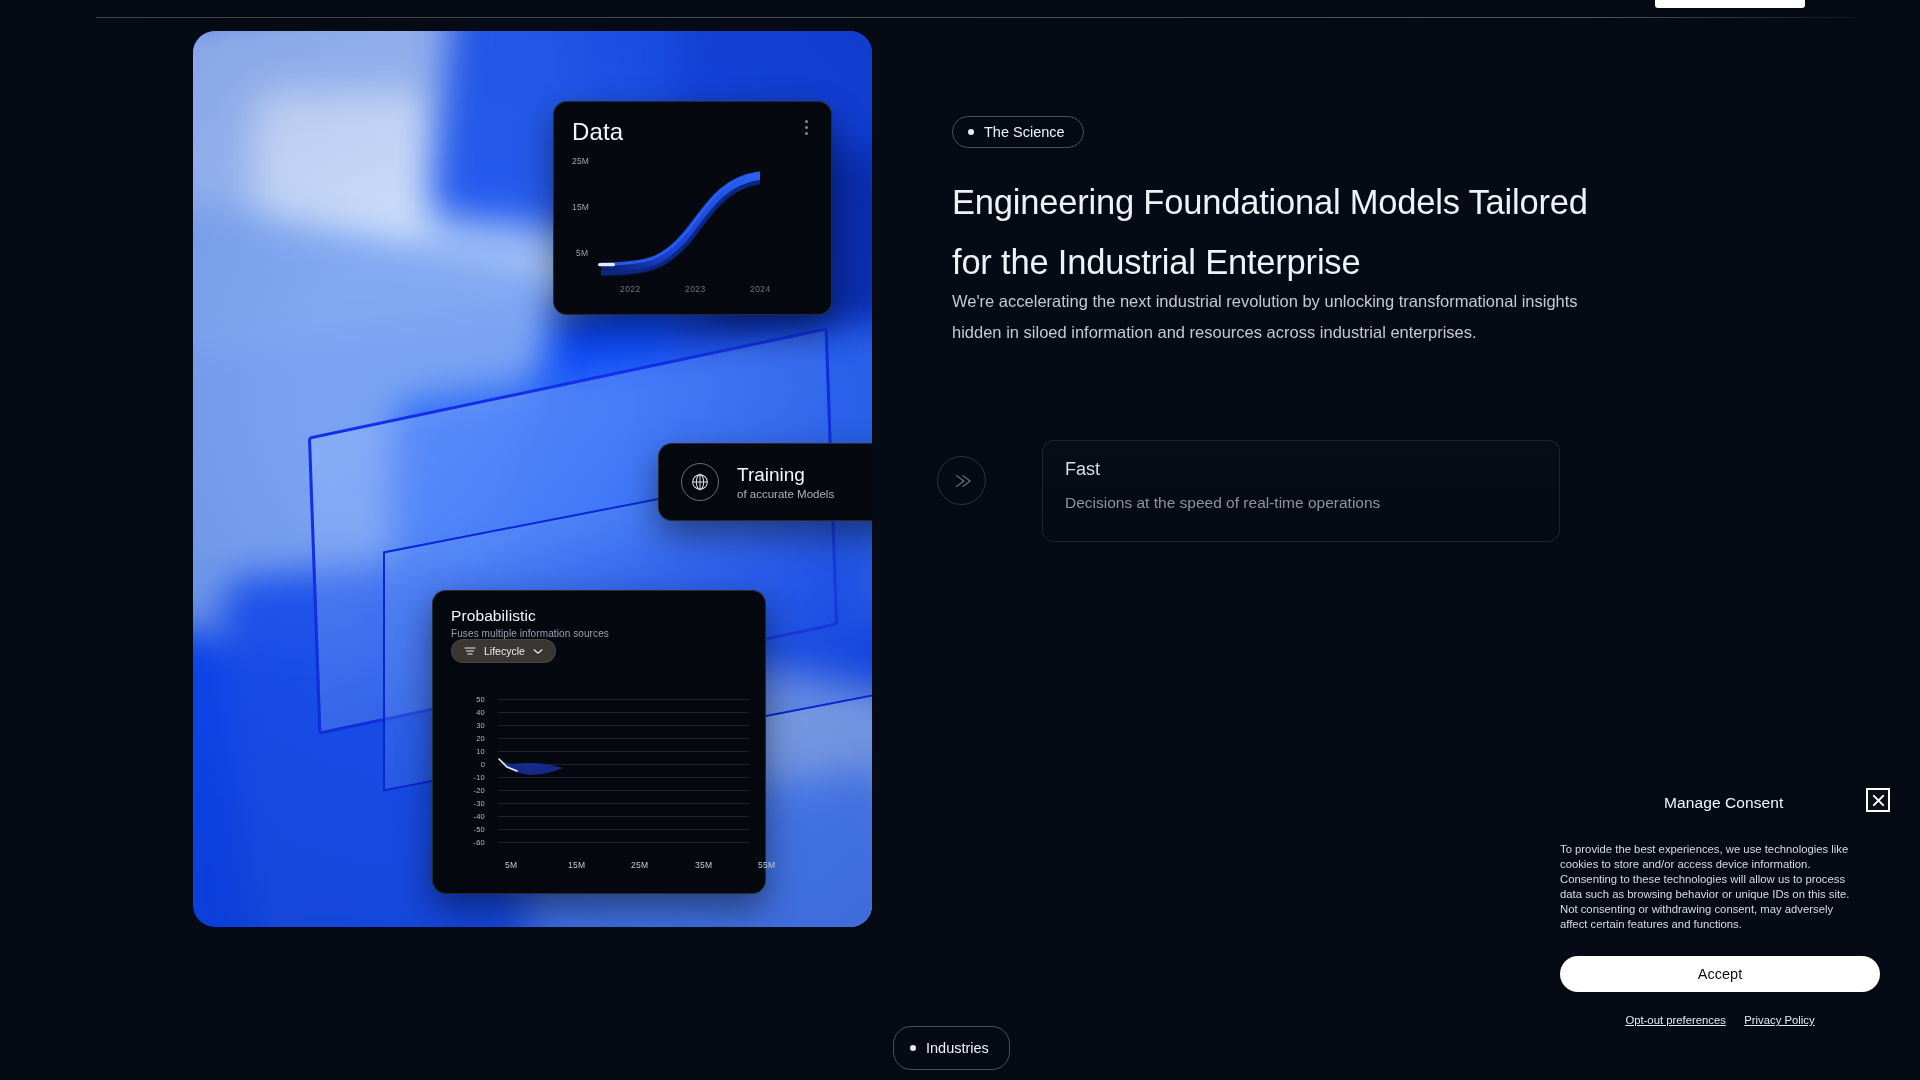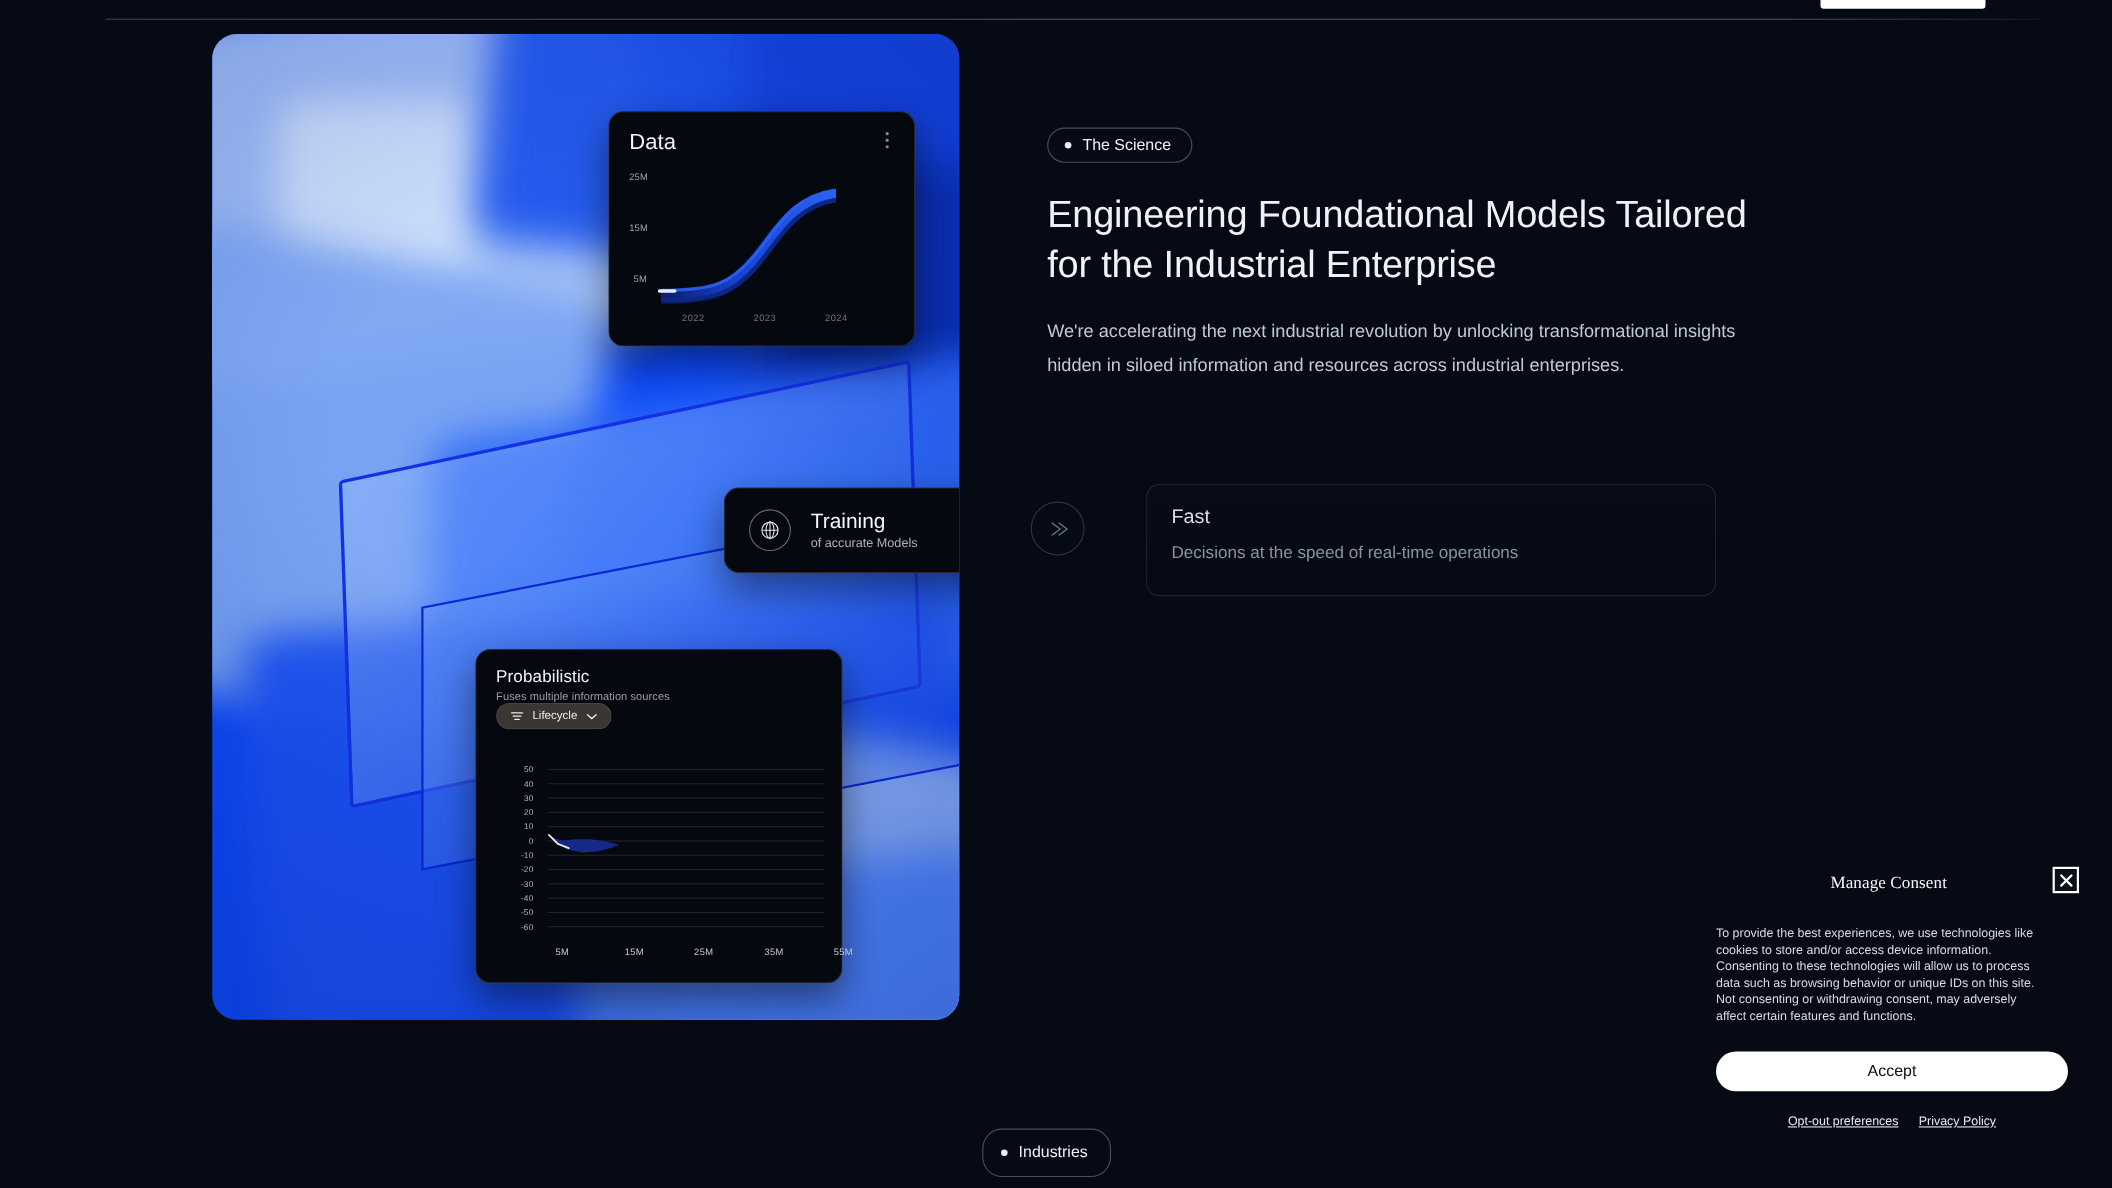"Data" .data-card .title { font-size: 20px -> 24px }
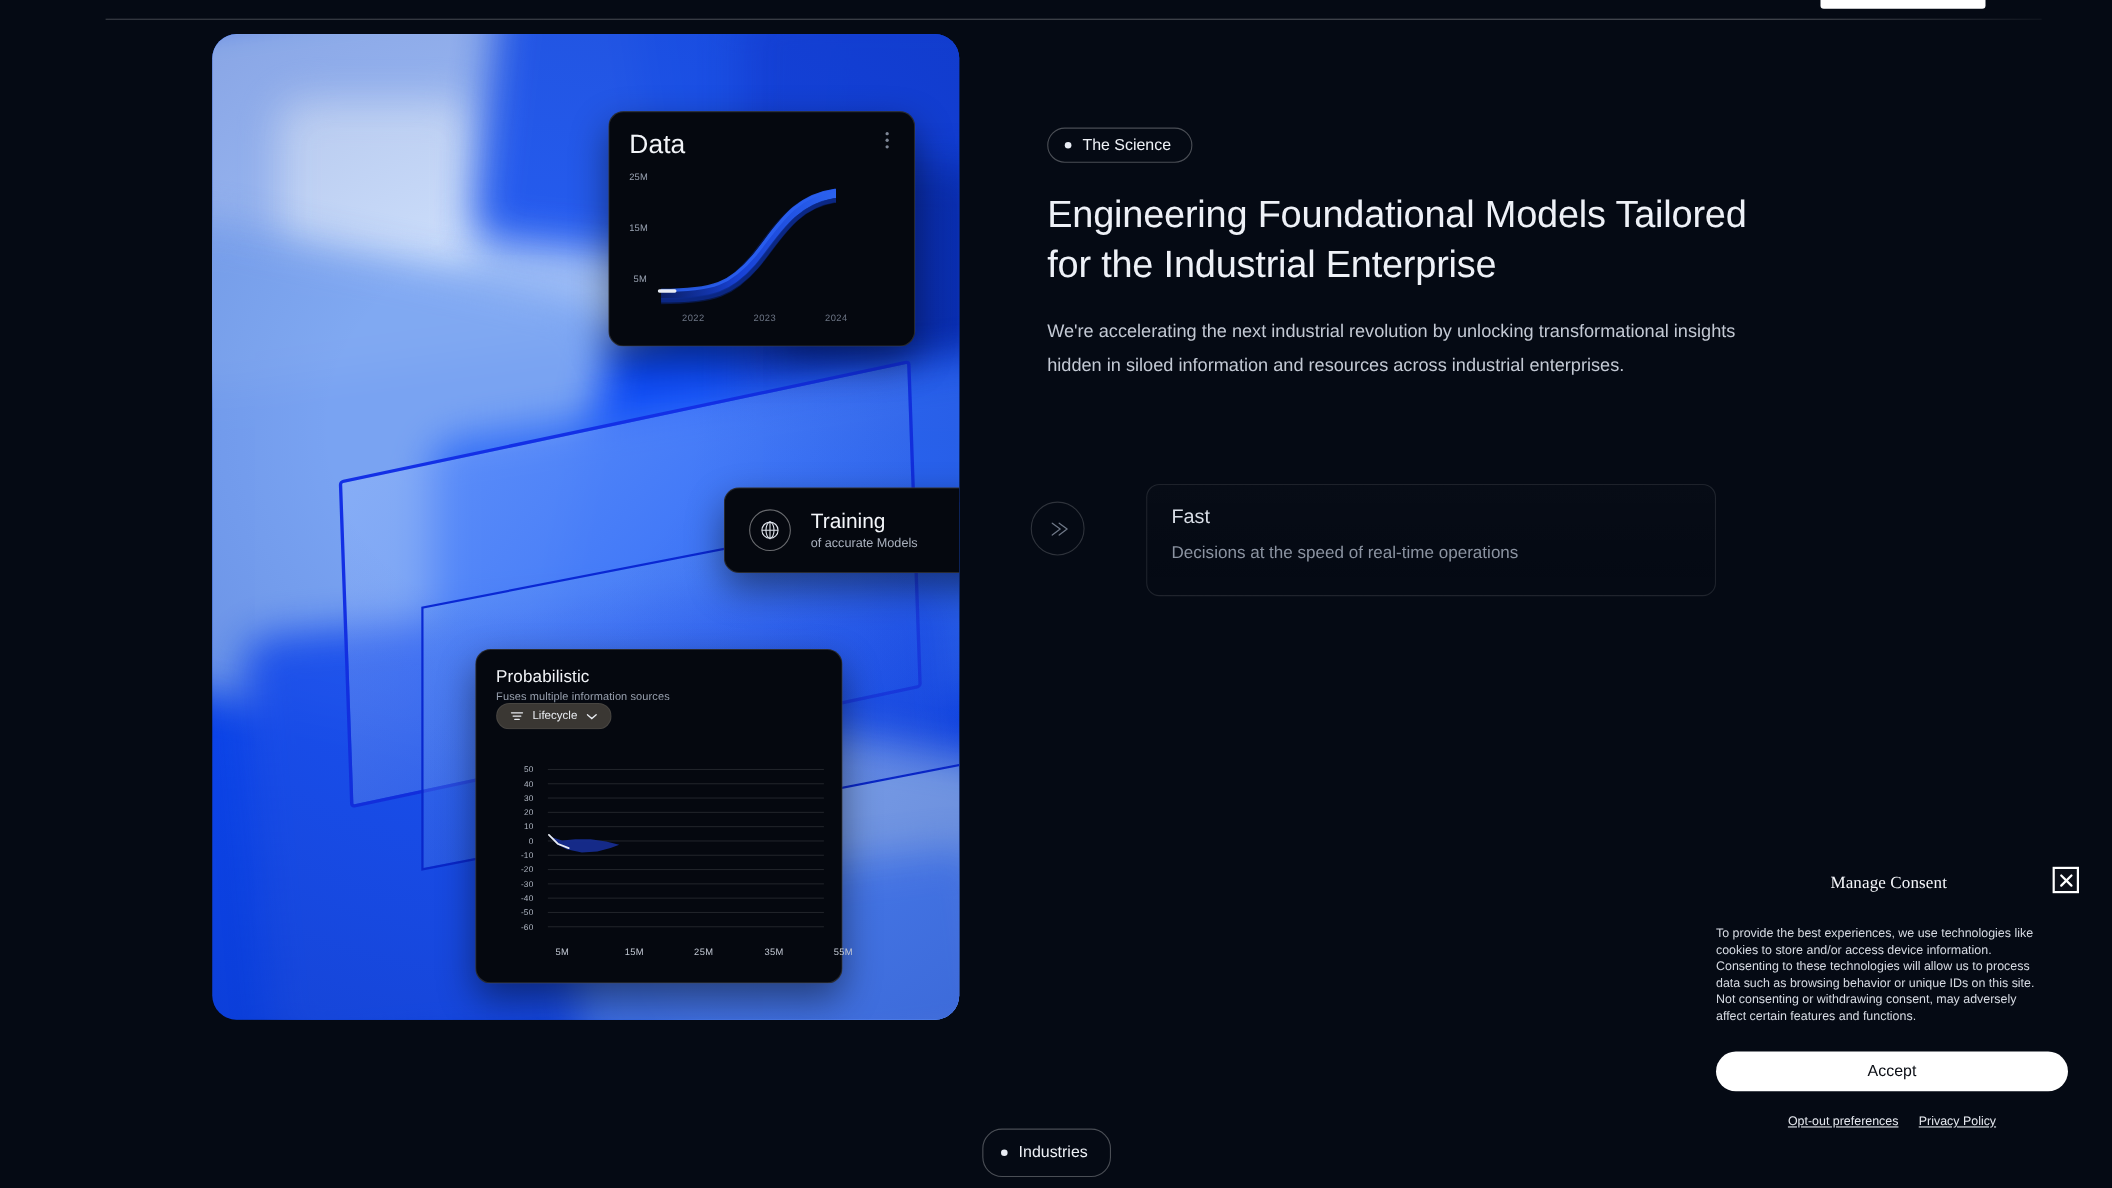"Engineering Foundational Models Tailored" .headline { line-height: 46px -> 60px }
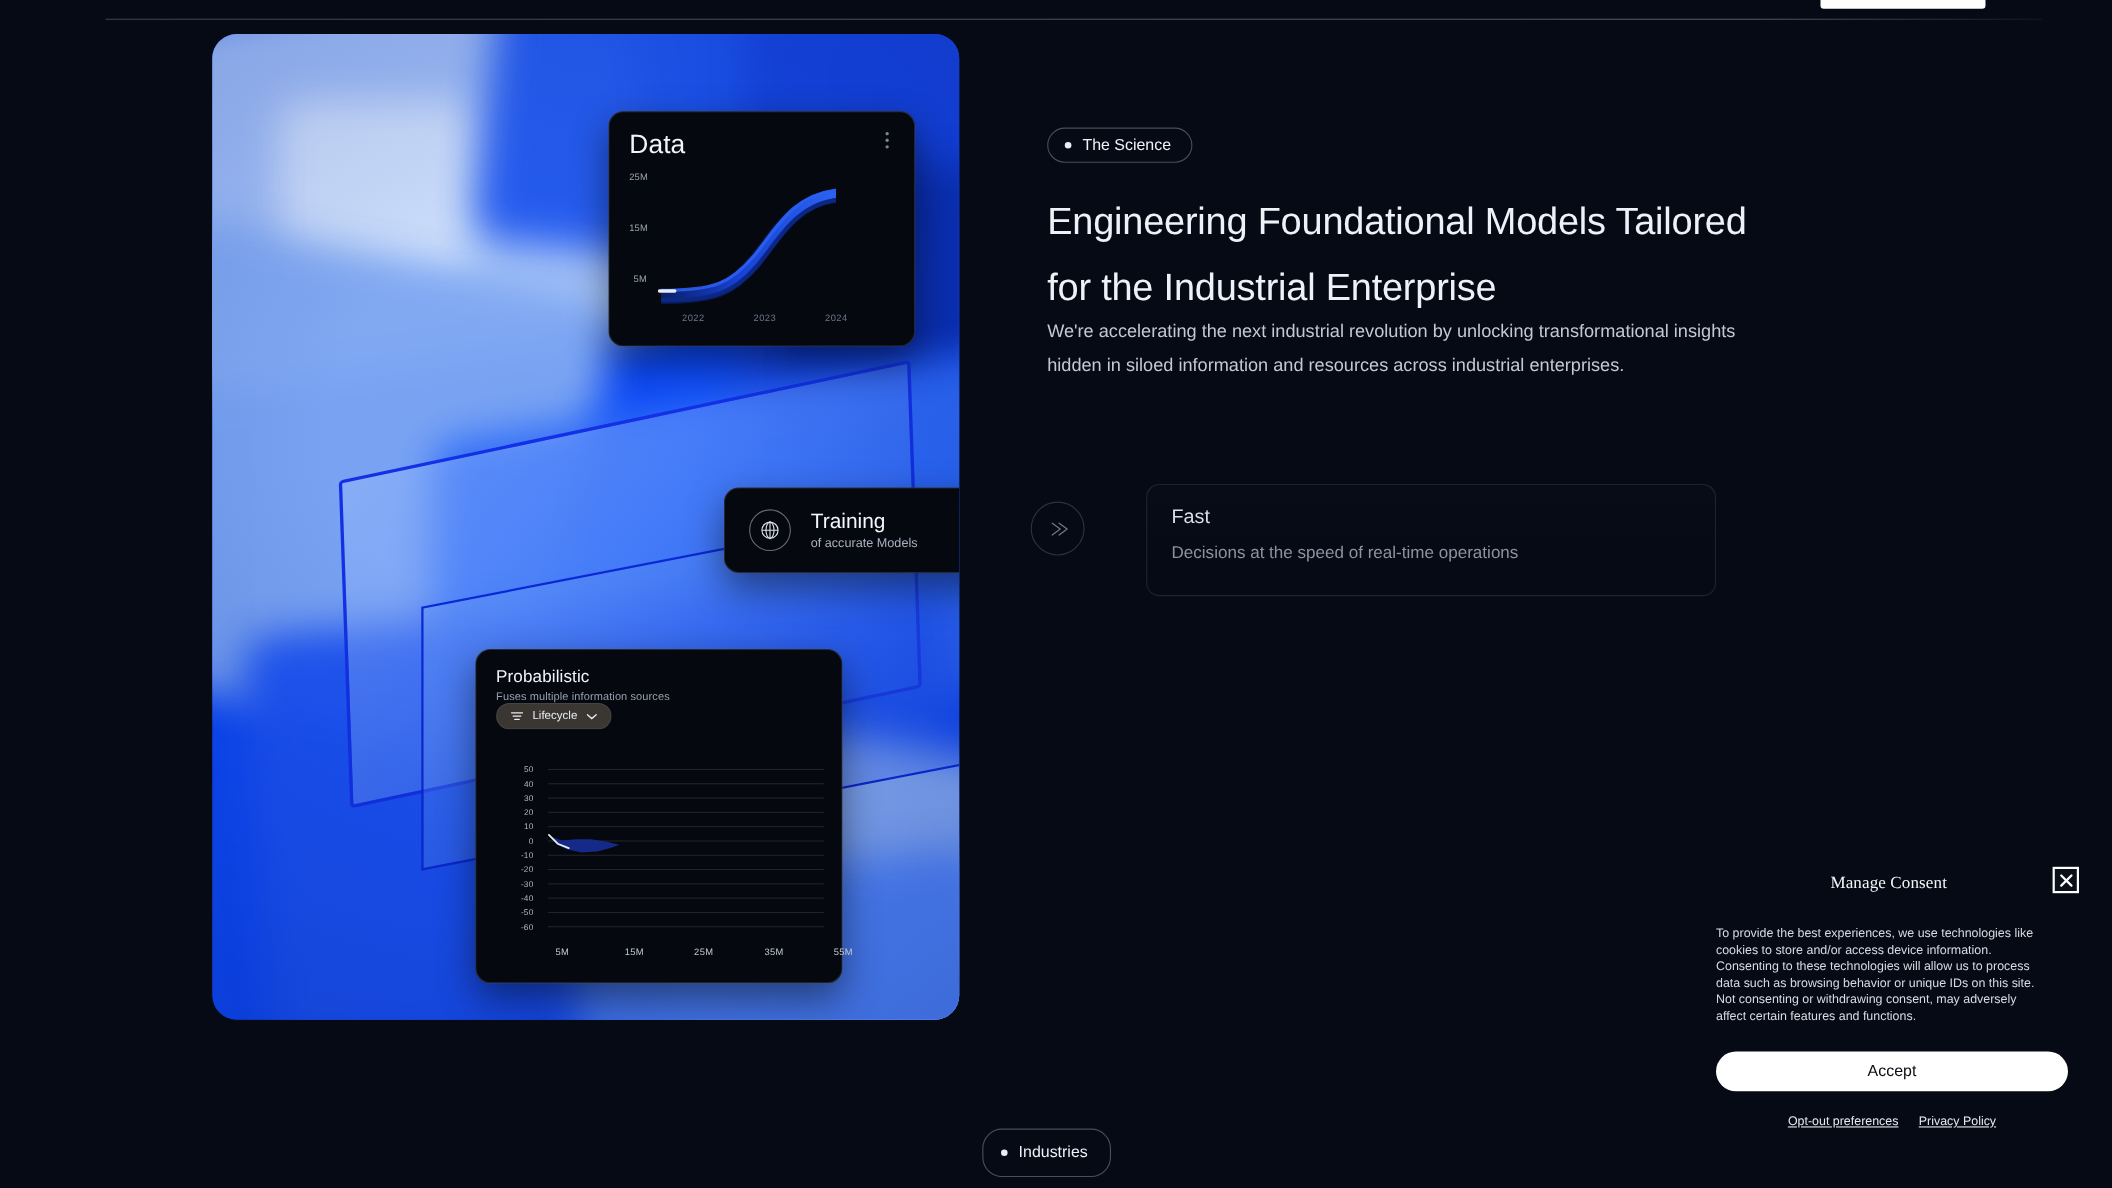"Manage Consent" .consent-title { font-family: Liberation Serif, serif -> none }
